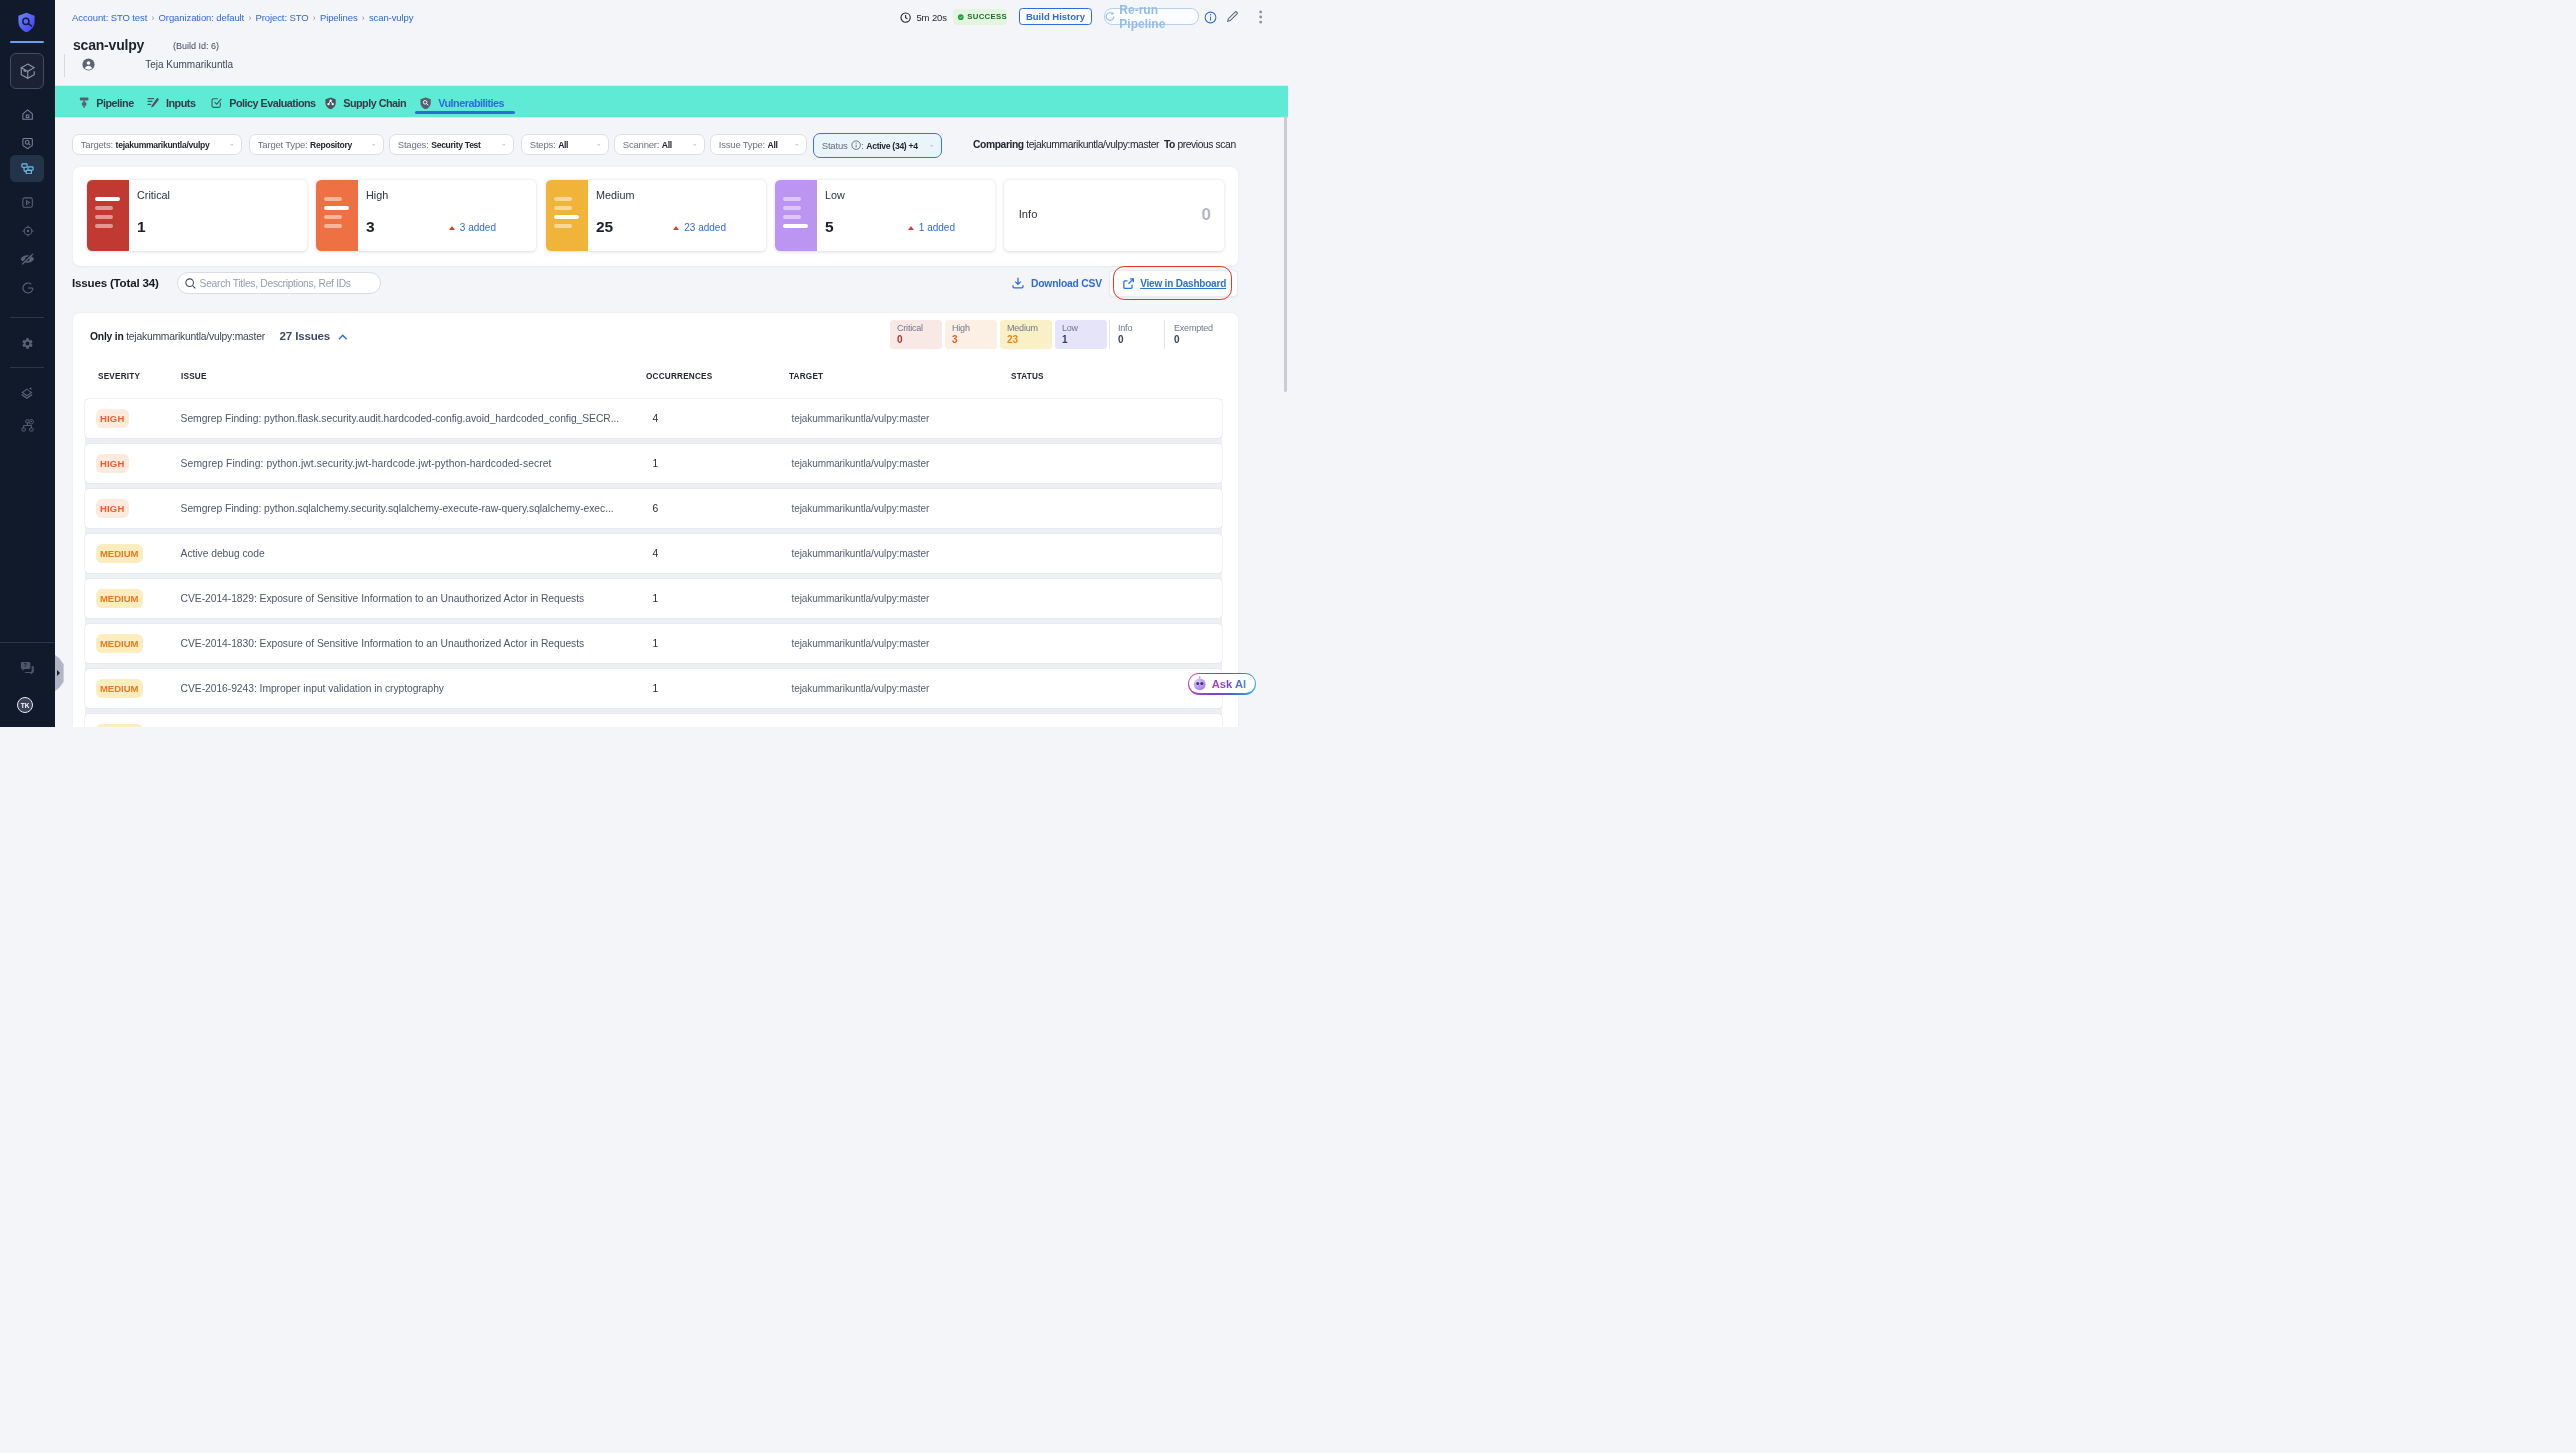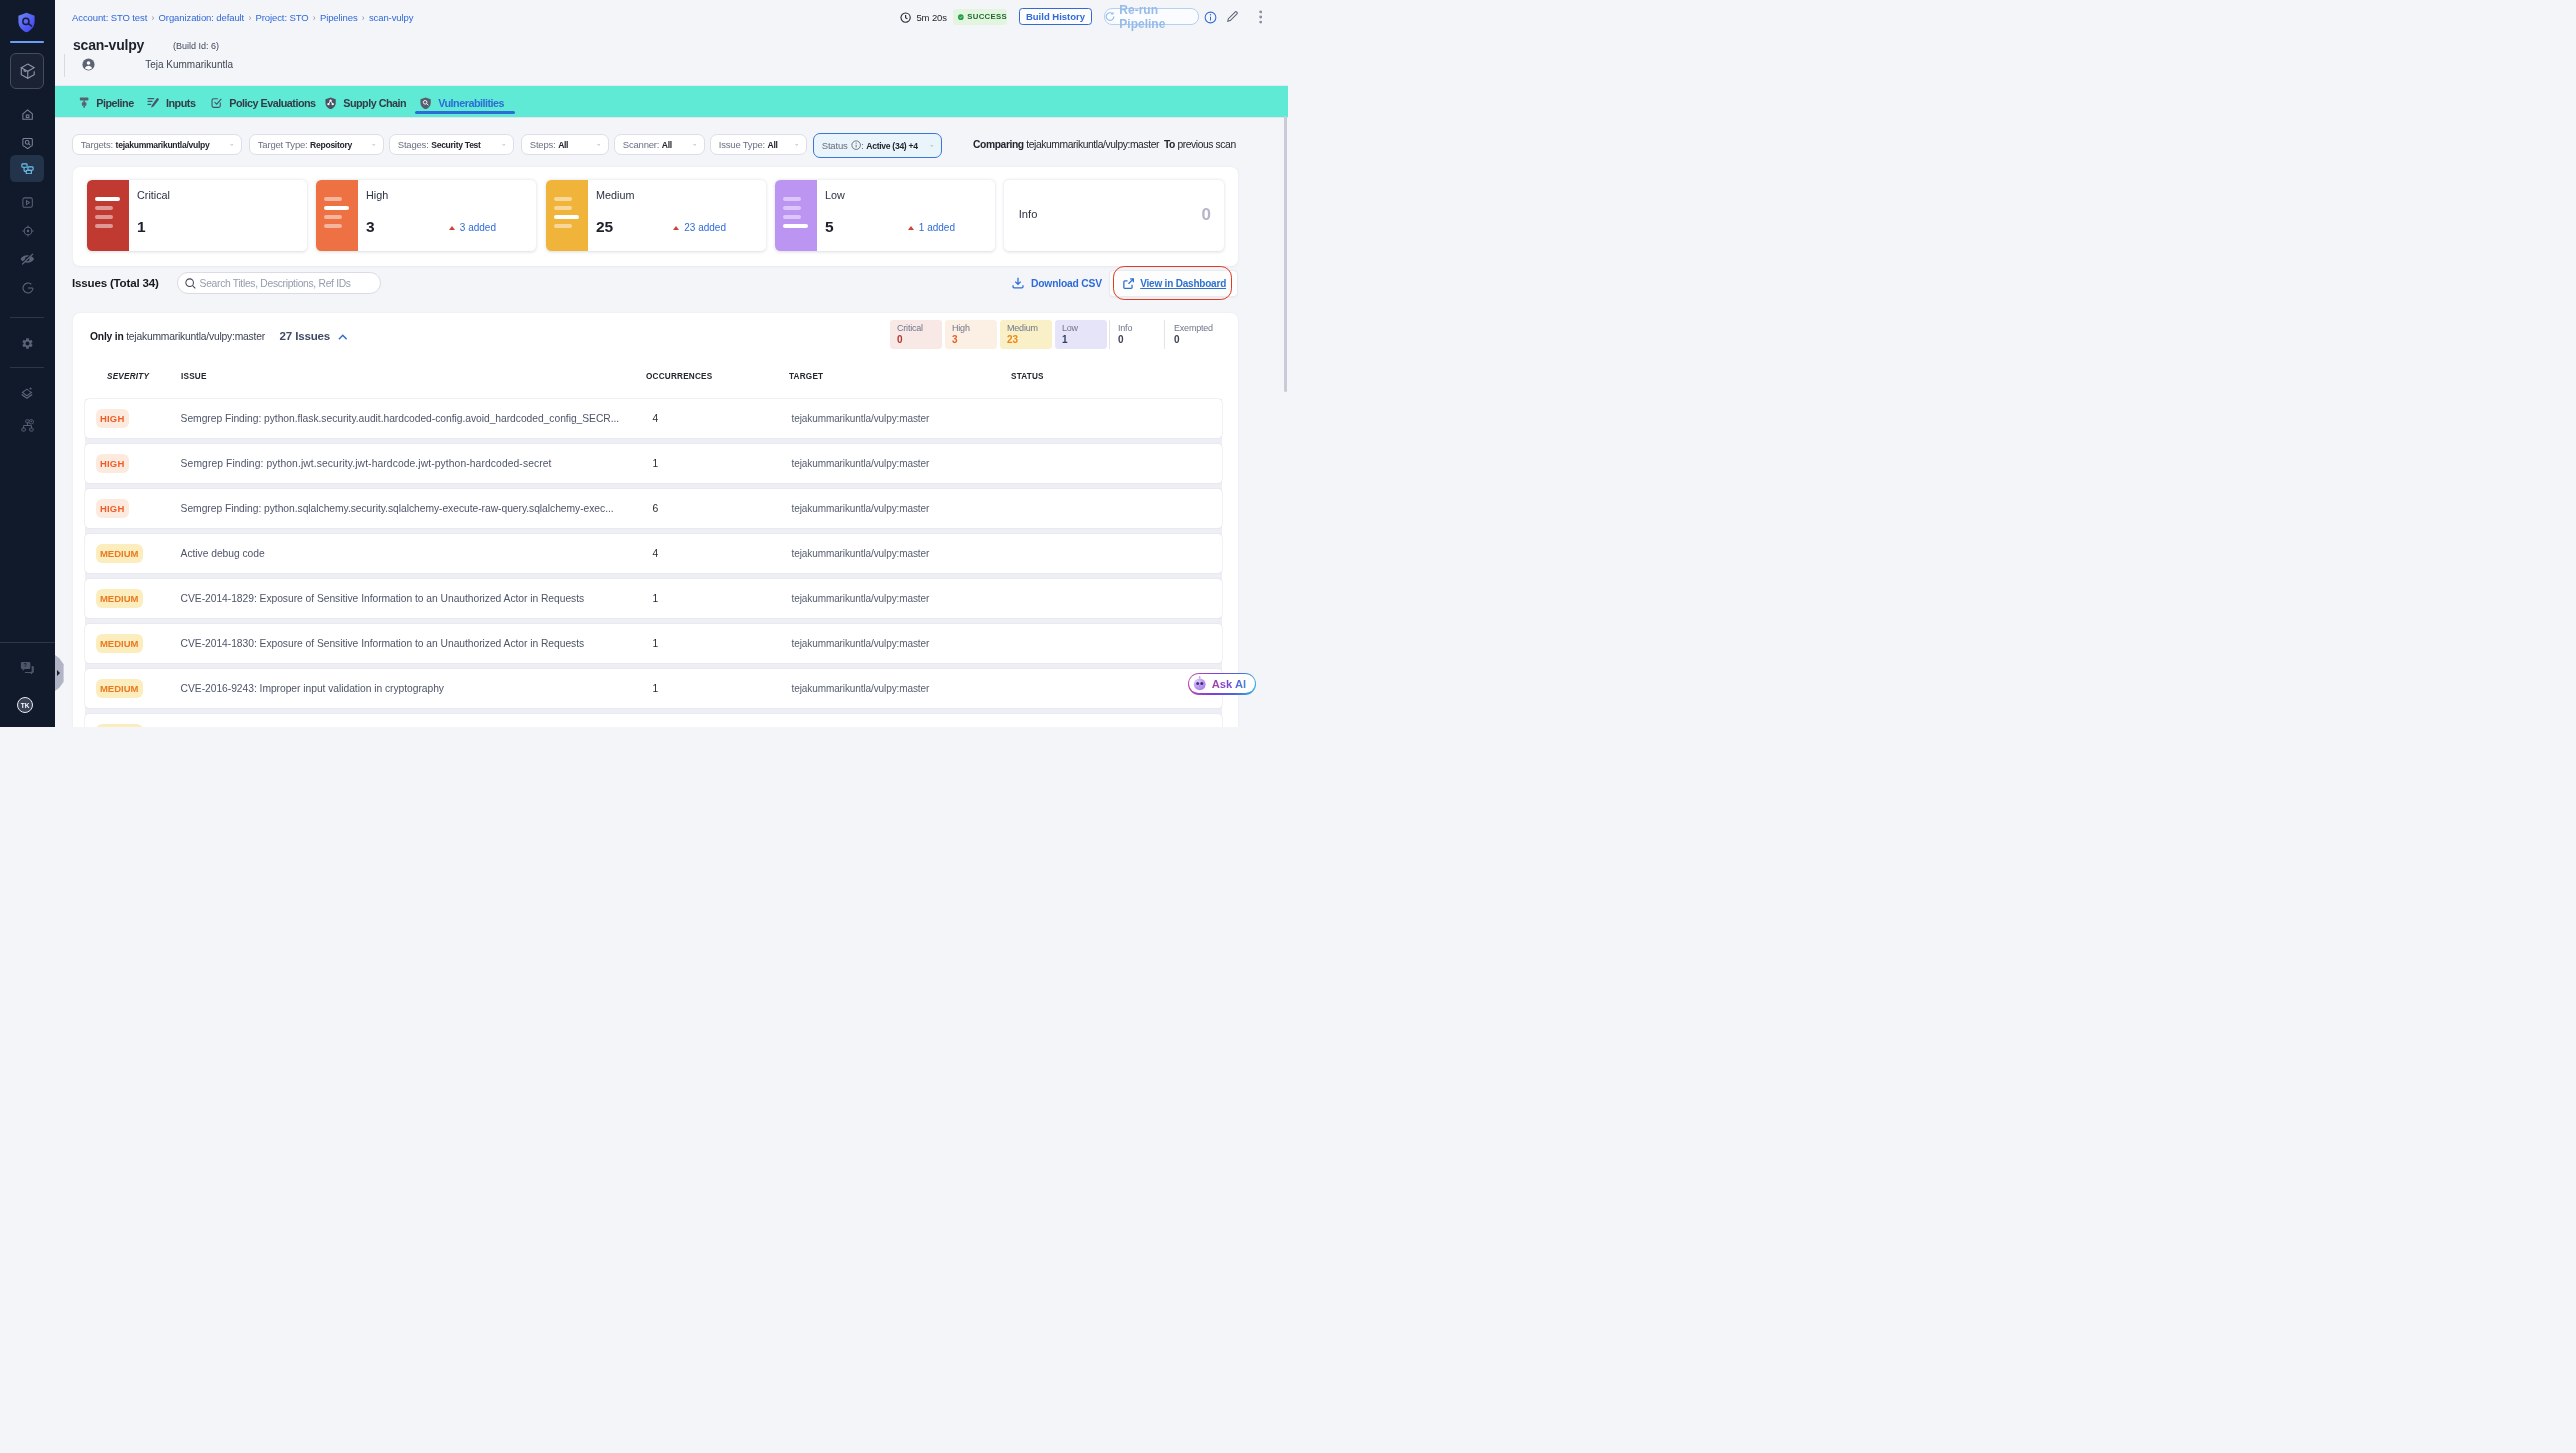"SEVERITY" div.th { font-style: italic -> none; left: 34px -> 25px }
